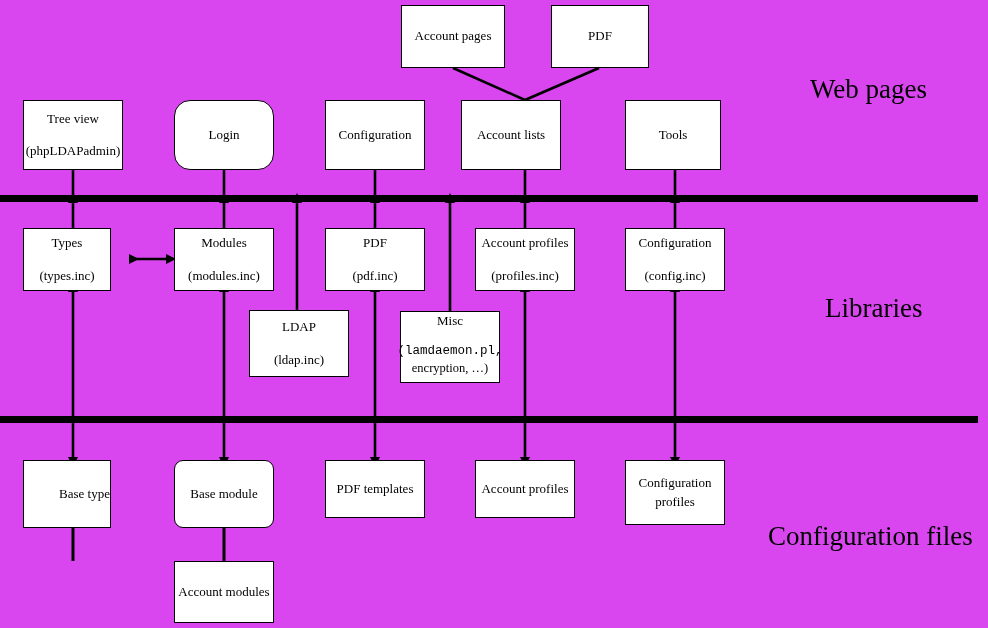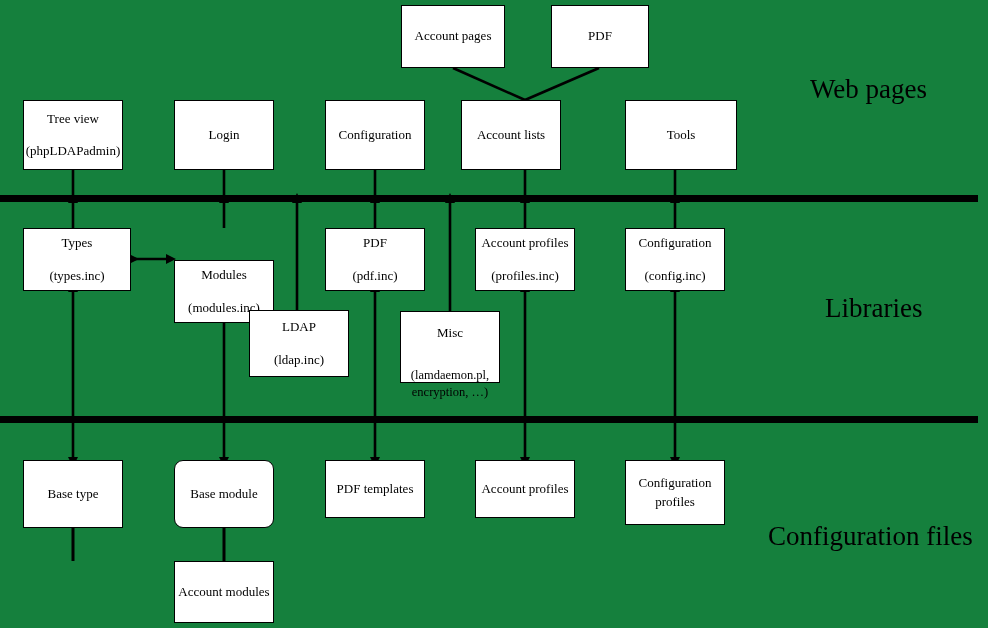"Account pages" #diagram { background: #15803d -> #d946ef }
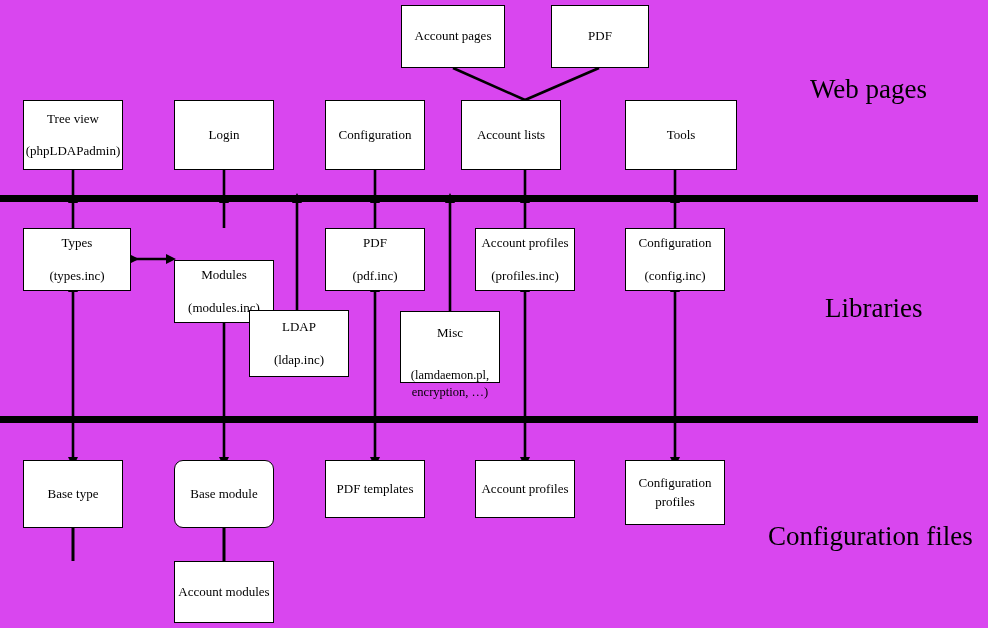"Login" div.node { border-radius: none -> 16px }
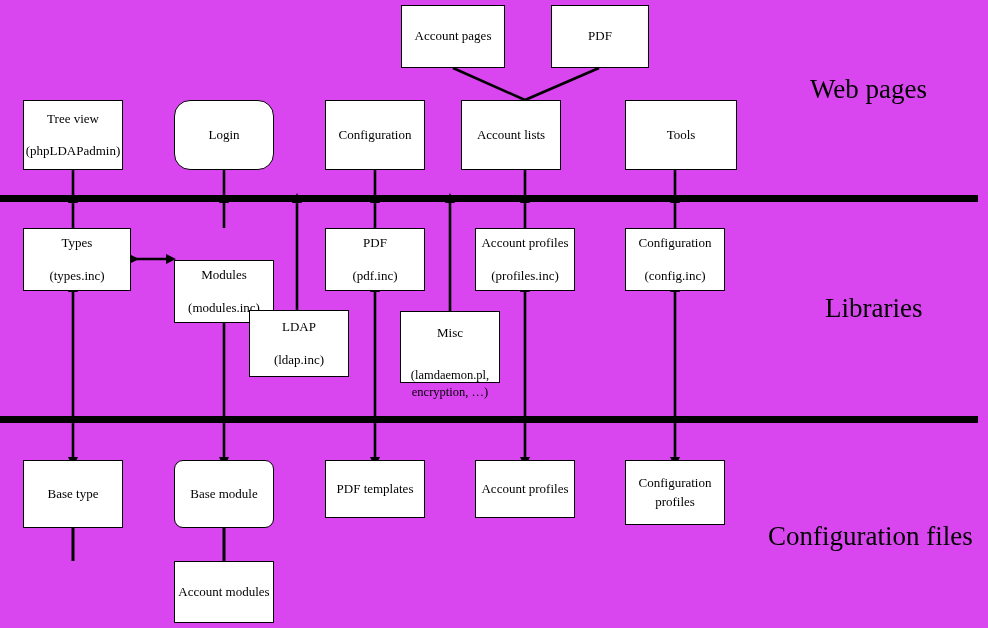"Tools" div.node { width: 112px -> 96px }
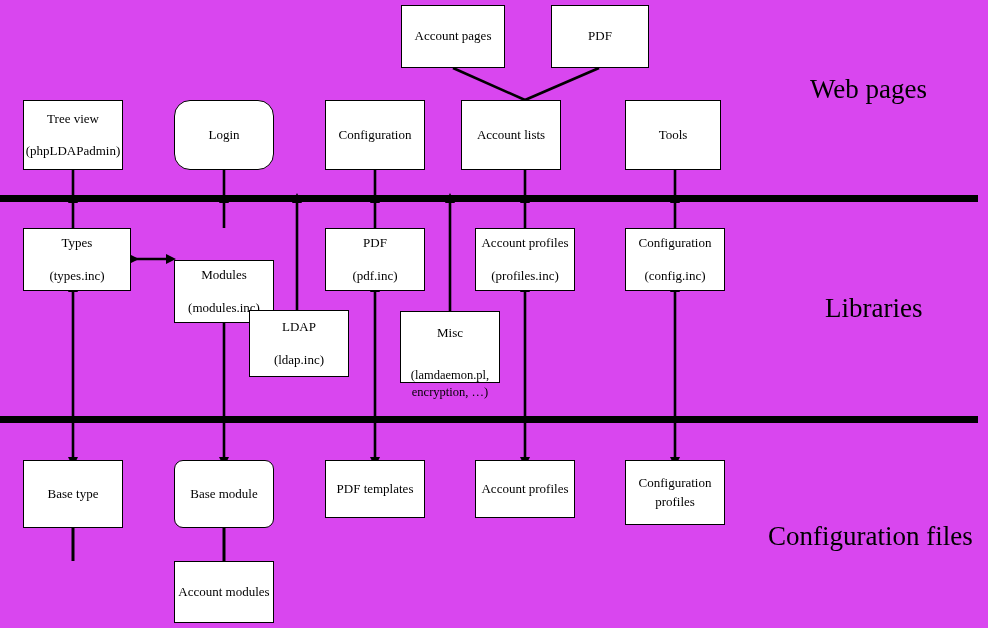"Types" div.node { width: 108px -> 88px }
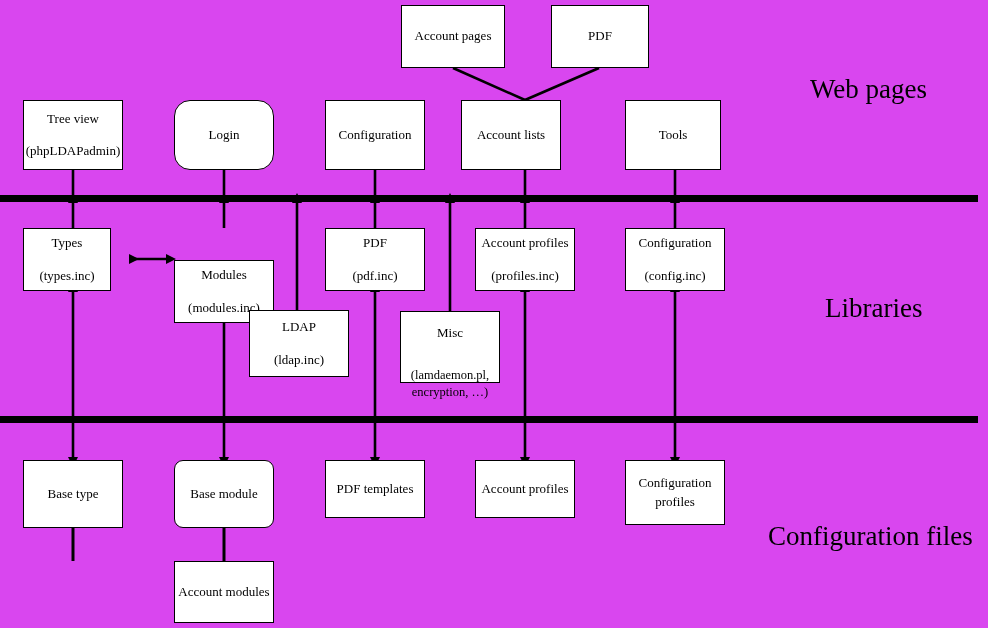"Modules" div.node { margin-top: 32px -> none }
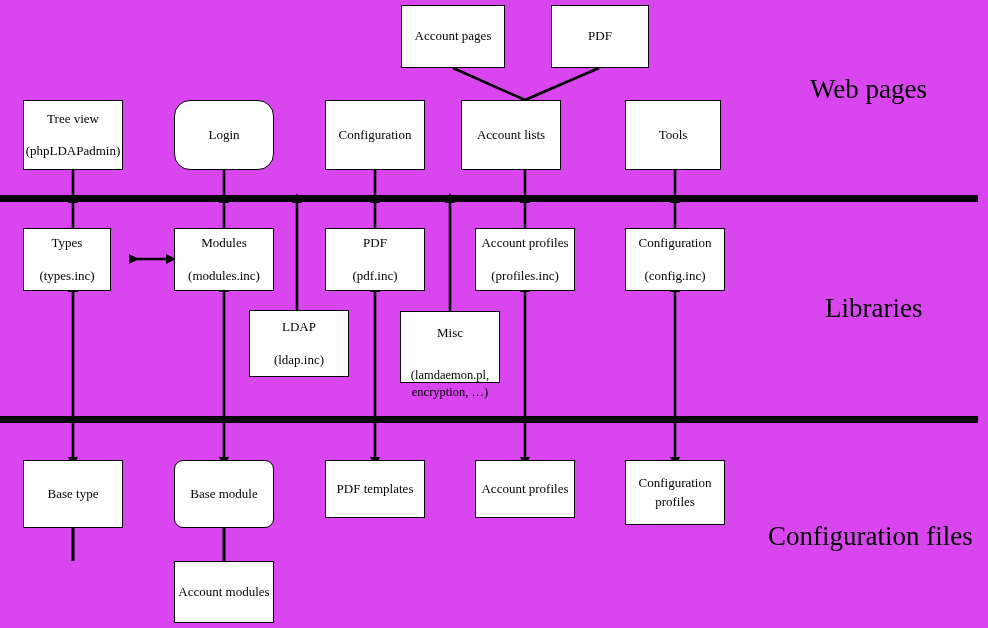"Misc" div.node { padding-top: 13px -> 1px }
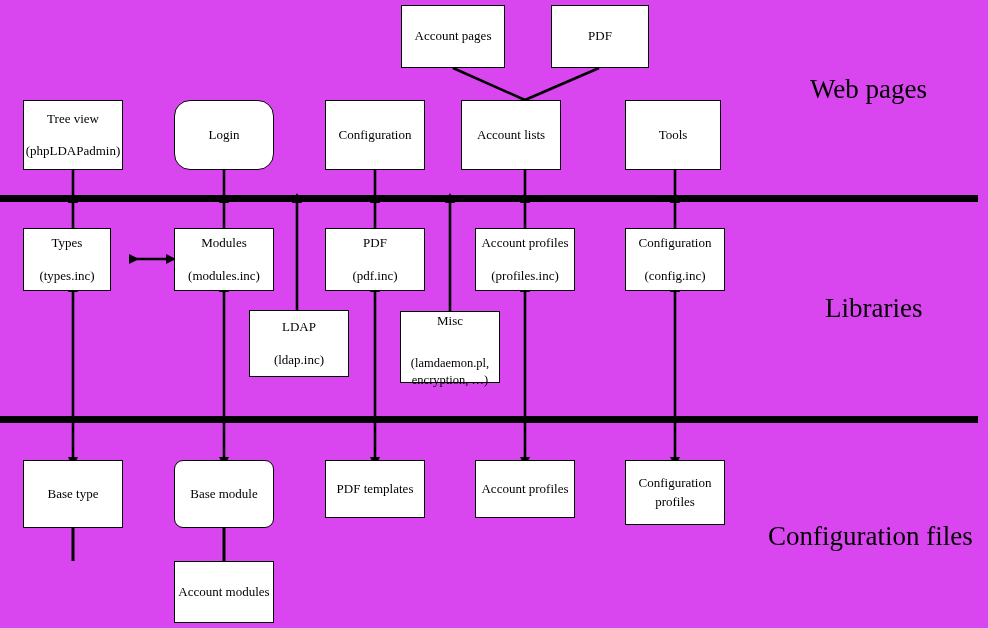"(lamdaemon.pl," span.line2 { font-family: none -> Liberation Mono, monospace; margin-top: 26px -> 14px }
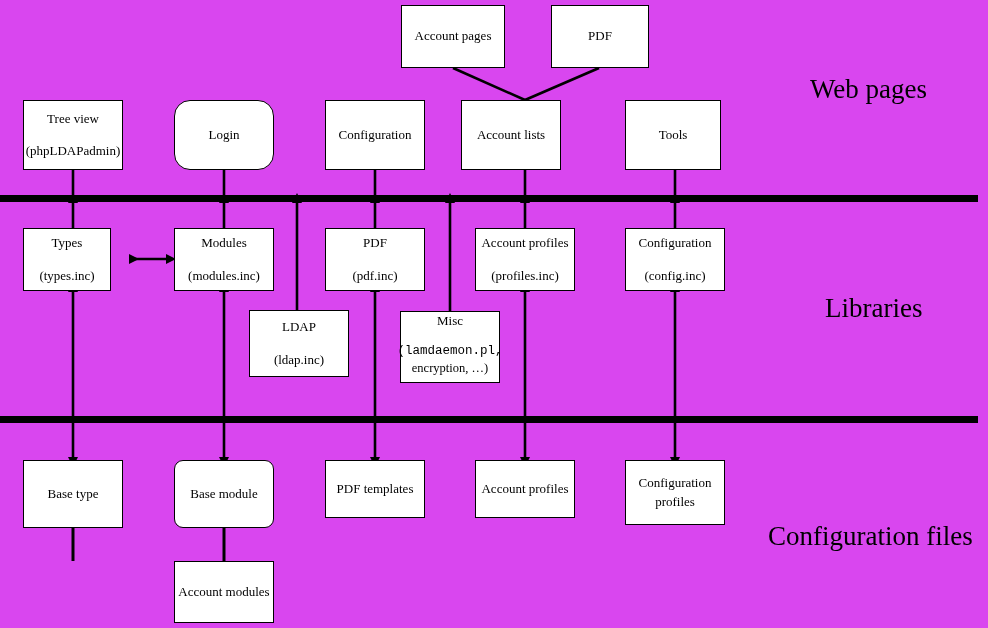"Base type" div.node { align-items: none -> flex-end; width: 100px -> 88px }
